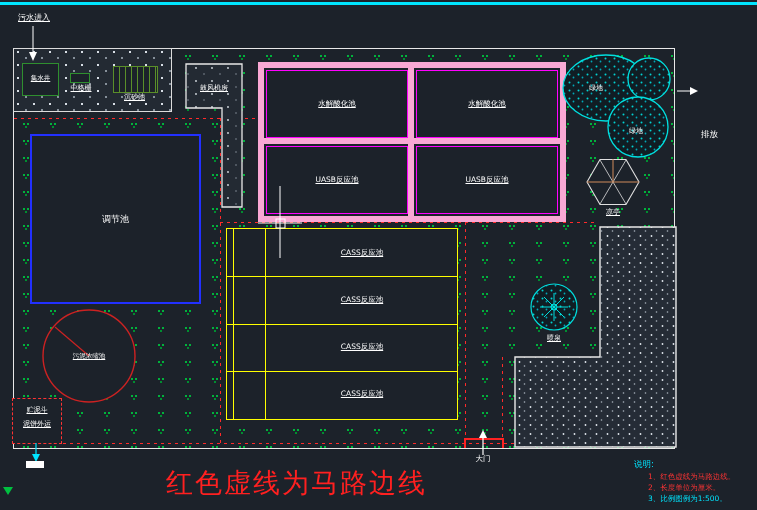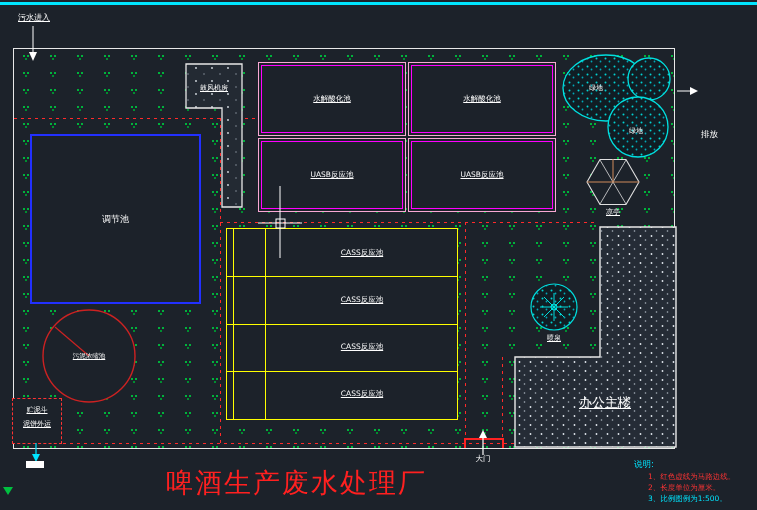"集水井" div.abs { html: none -> <div> <div> <div>集水井</div> </div> <div></div> <div>中格栅</div> <div></div> <div>沉砂池</div> </div> }
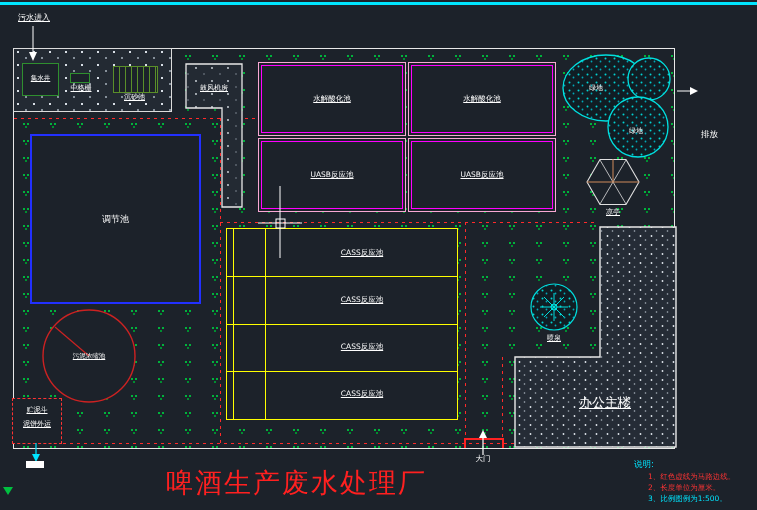"水解酸化池" .magenta { border: 1px solid #f9a8d4 -> 6px solid #f9a8d4 }
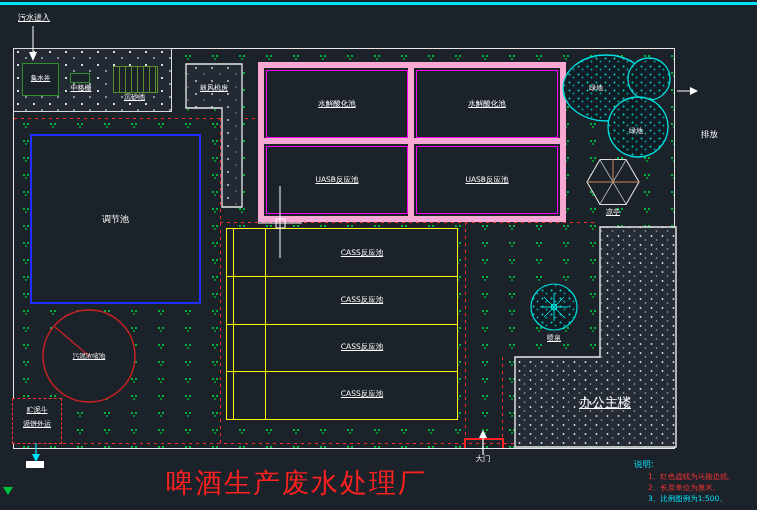"办公主楼" div.lbl { html: <div>办公主楼</div> -> none }
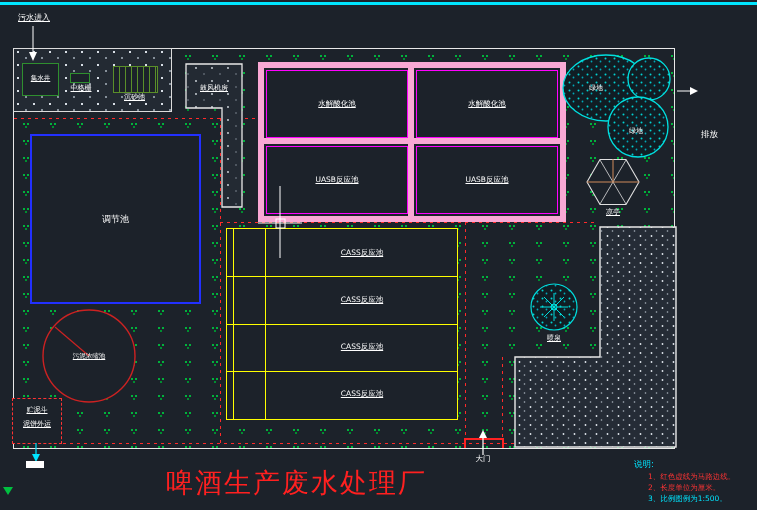"啤酒生产废水处理厂" div { text: 啤酒生产废水处理厂 -> 红色虚线为马路边线 }
